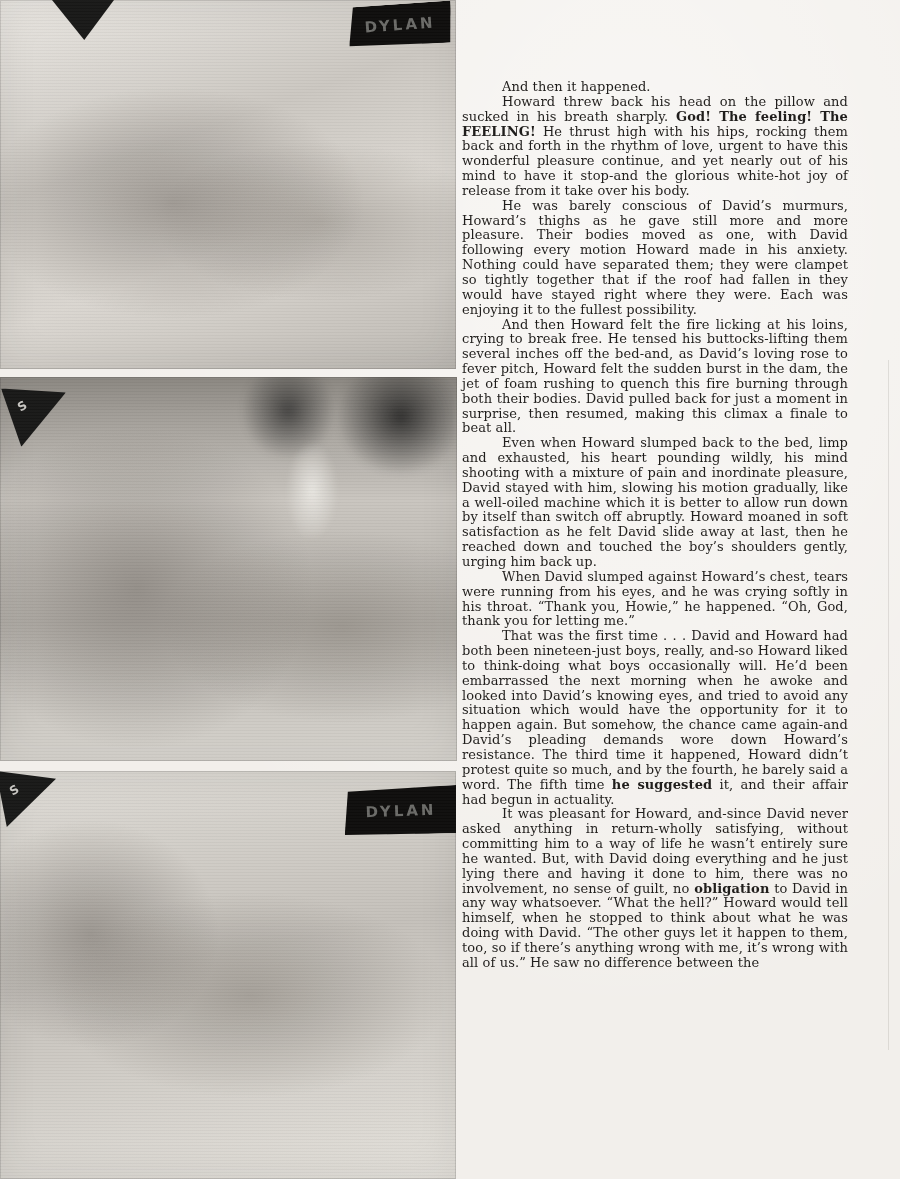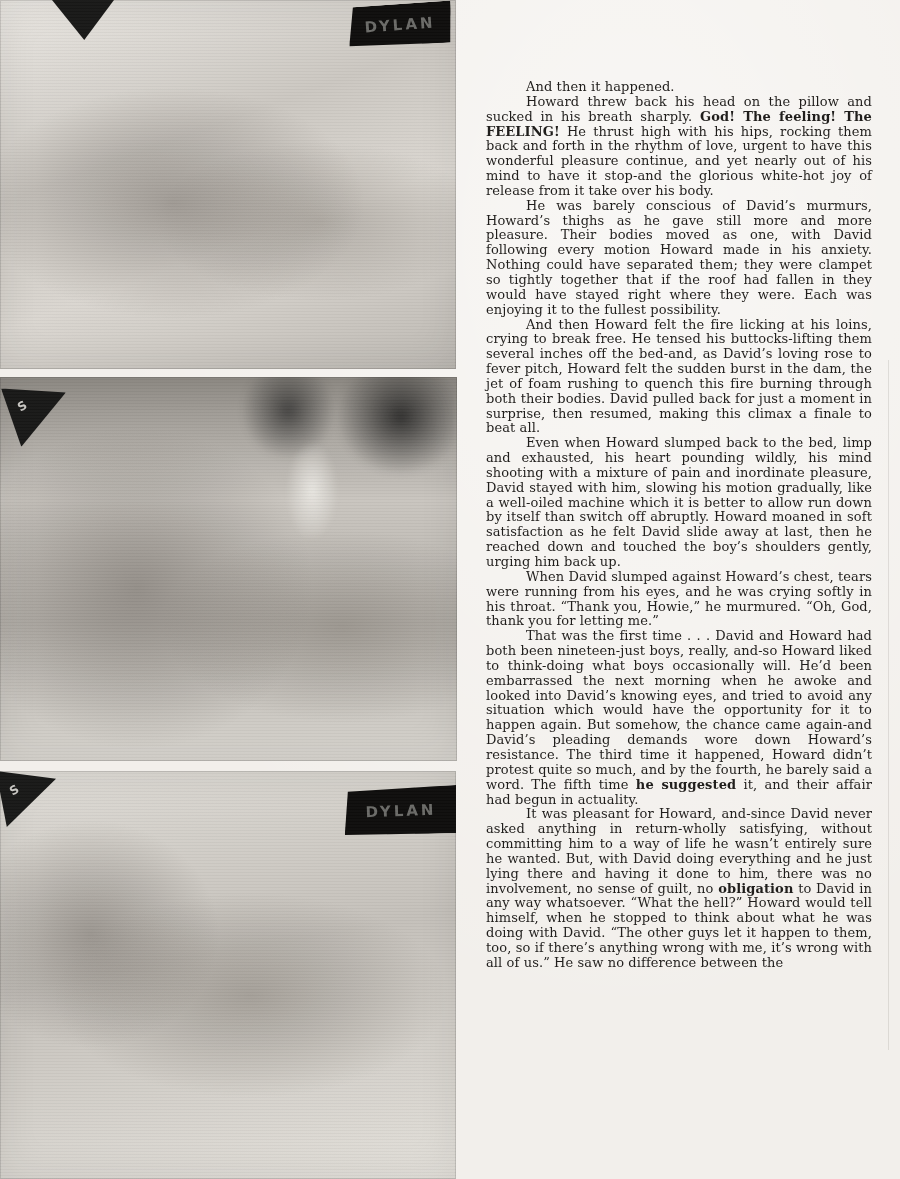"And then it happened." .article { left: 486px -> 462px }
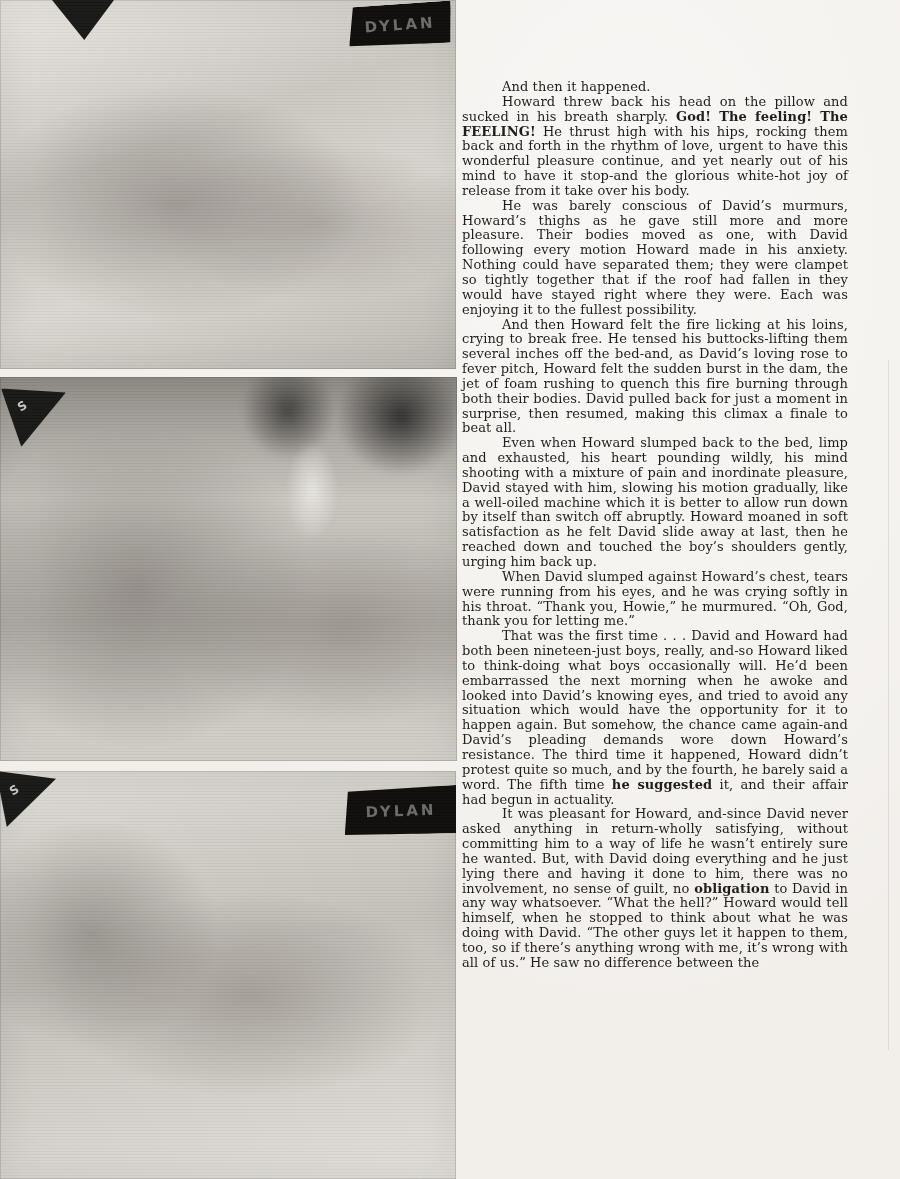"When David slumped against Howard’s" span { text: murmured -> happened }
